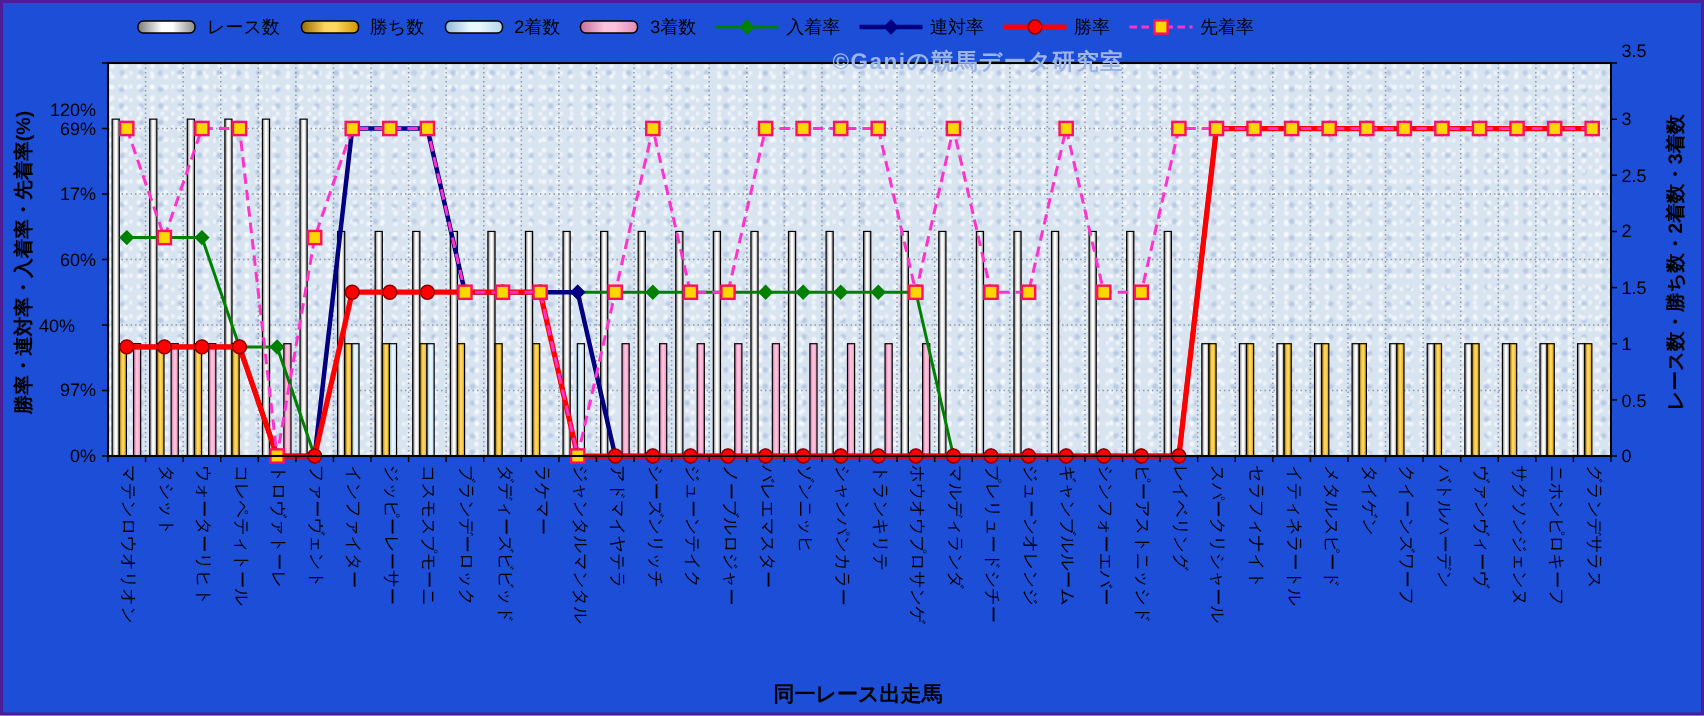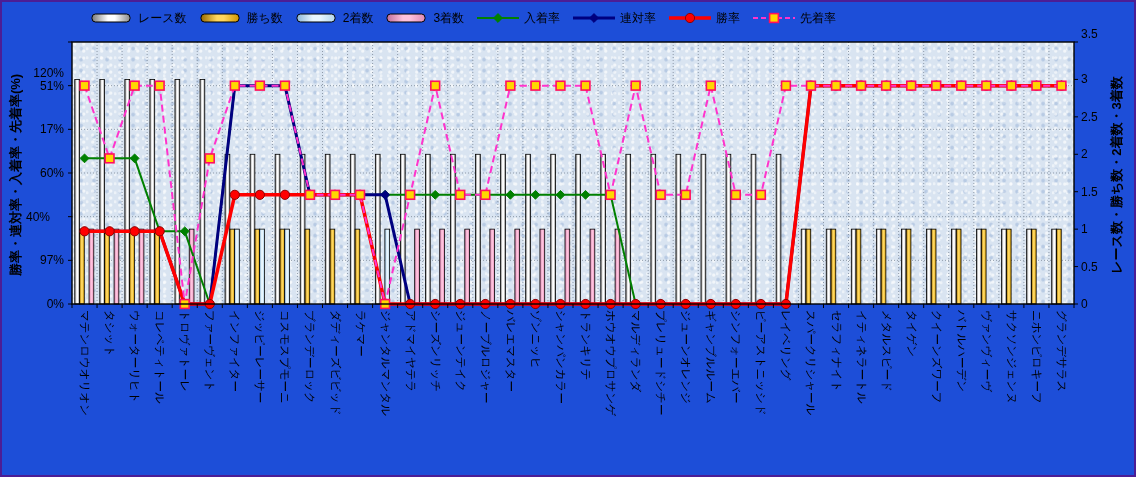"©Ganiの競馬データ研究室" div.watermark { html: none -> <div>©Ganiの競馬データ研究室</div> }
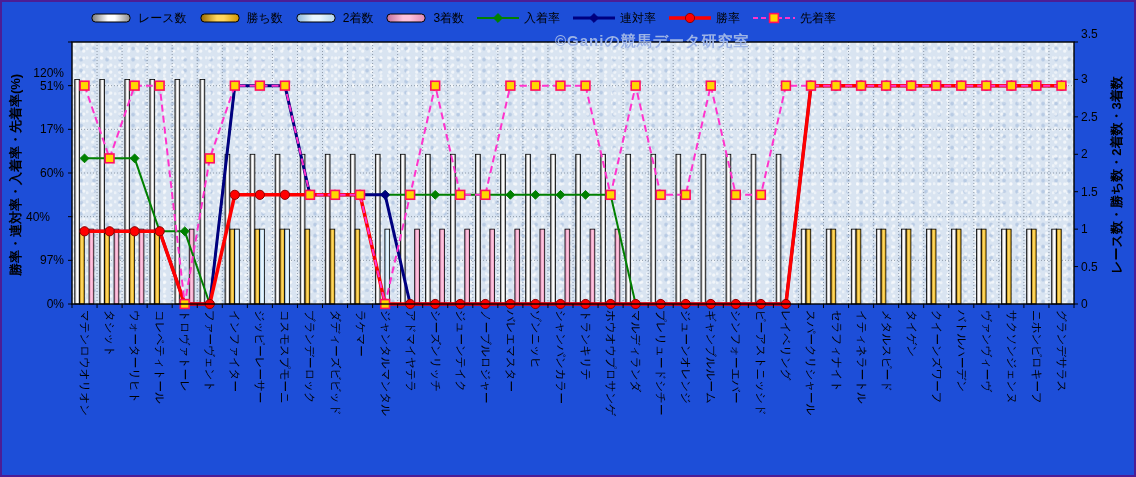"51%" div.tick { text: 51% -> 69% }
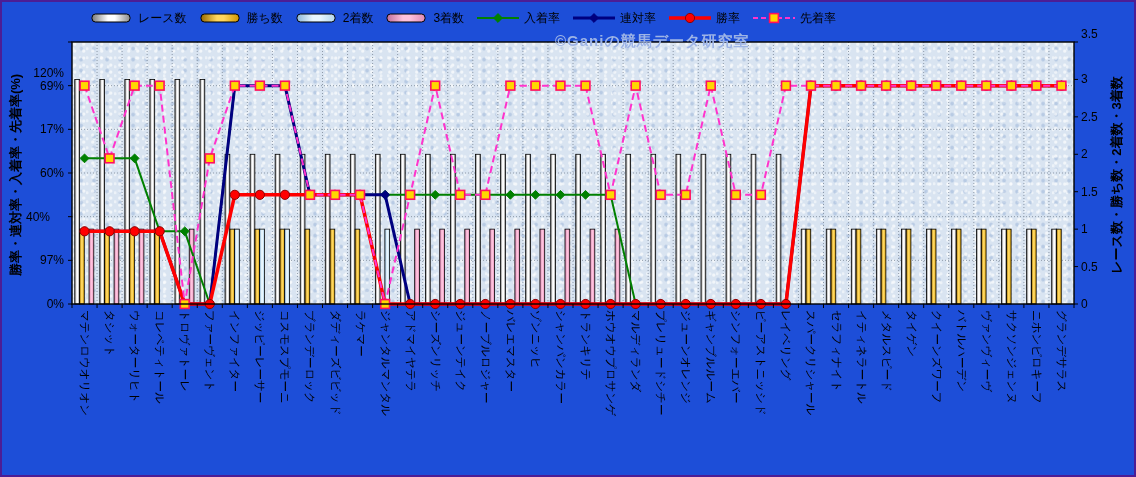"同一レース出走馬" div.x-title { html: none -> <div>同一レース出走馬</div> }
